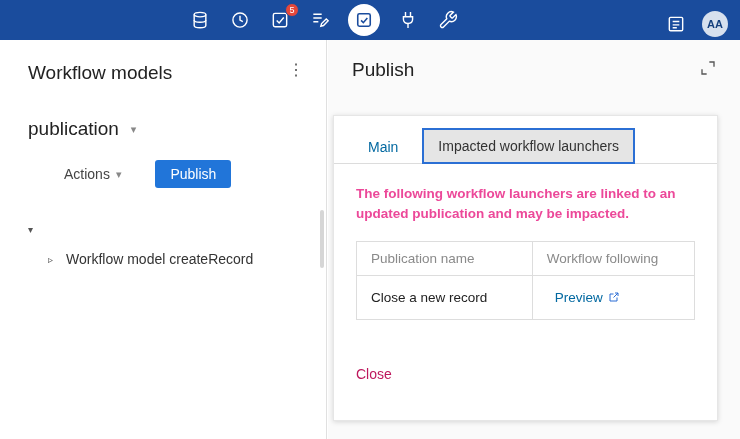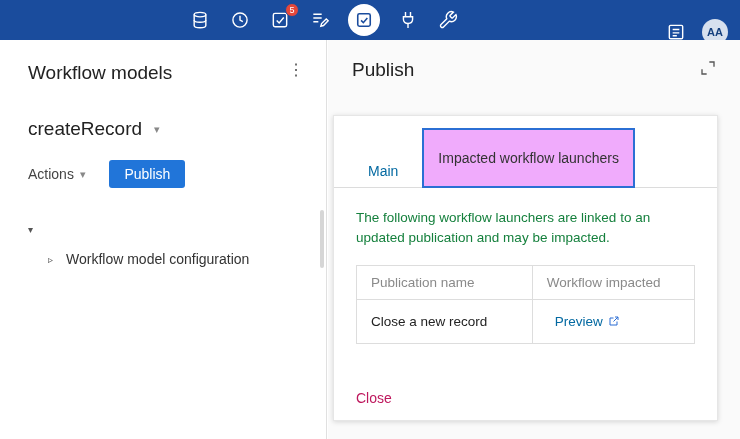"AA" .topbar-right { top: 12px -> 4px }
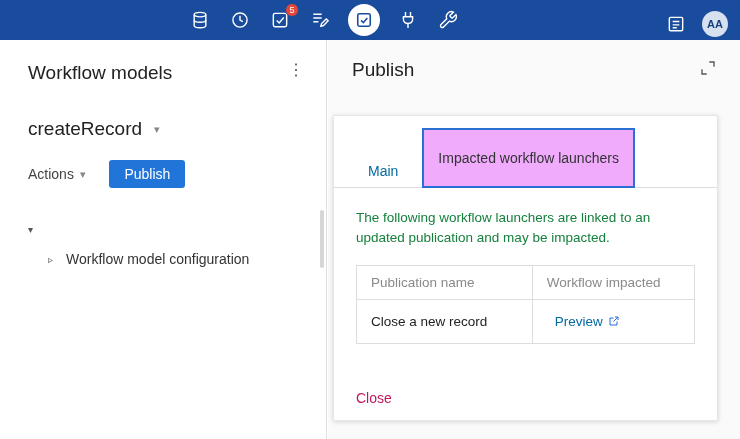"createRecord" span.model-name { text: createRecord -> publication }
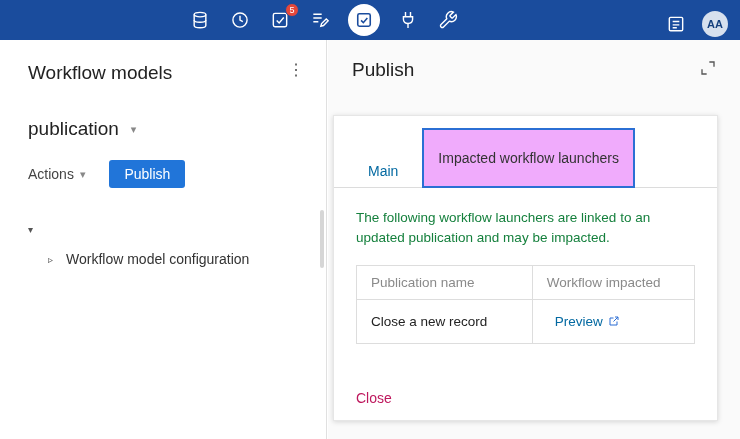"Impacted workflow launchers" .tab.selected { background: #f0abfc -> #e5e5e5; padding: 20px 14px -> 8px 14px }
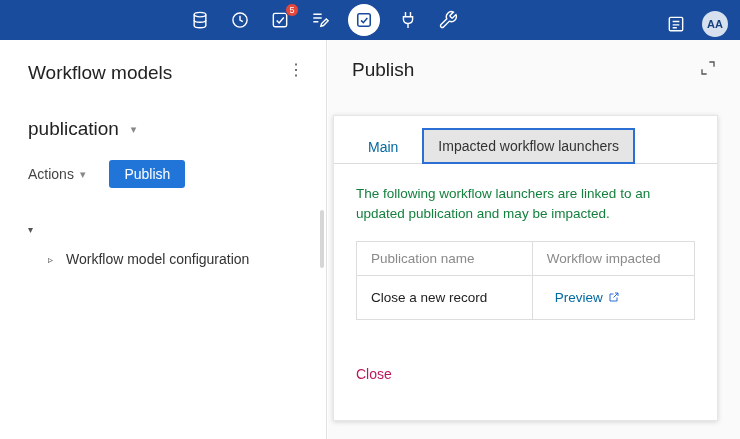"Actions" .actions-row { gap: 24px -> 34px; margin-left: none -> 36px }
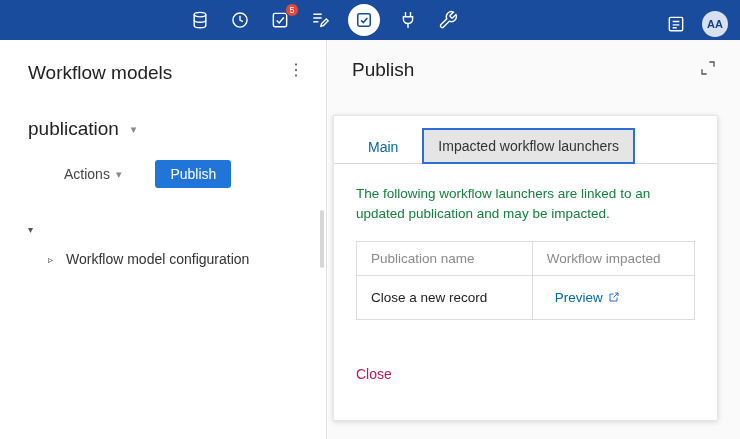"The following workflow launchers are" .description { color: #15803d -> #ec4899; font-weight: none -> bold }
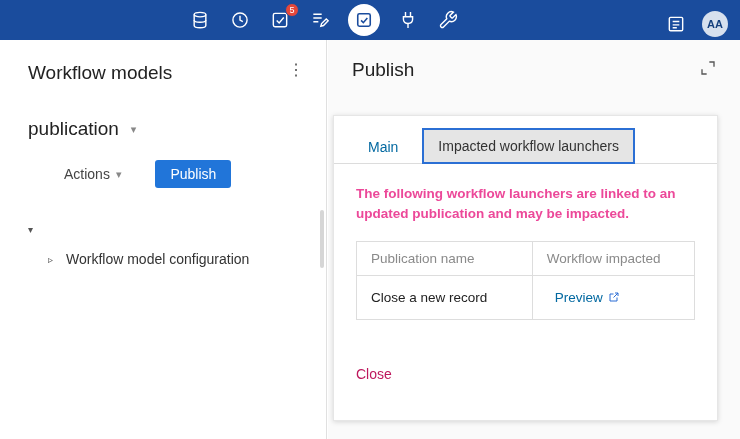"Workflow model configuration" span { text: configuration -> createRecord }
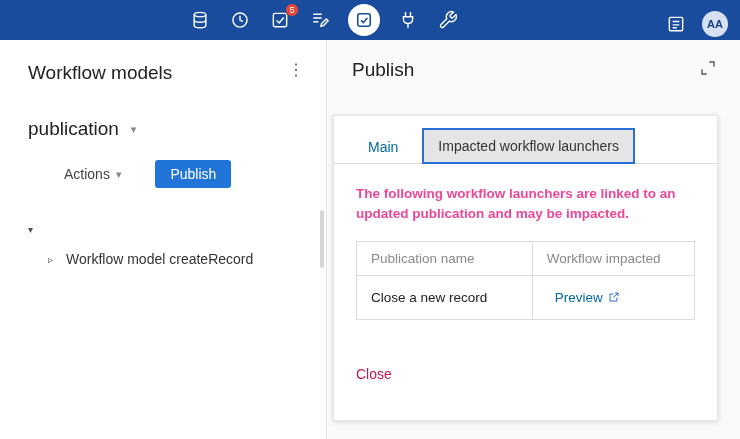"Workflow impacted" th { text: impacted -> following }
